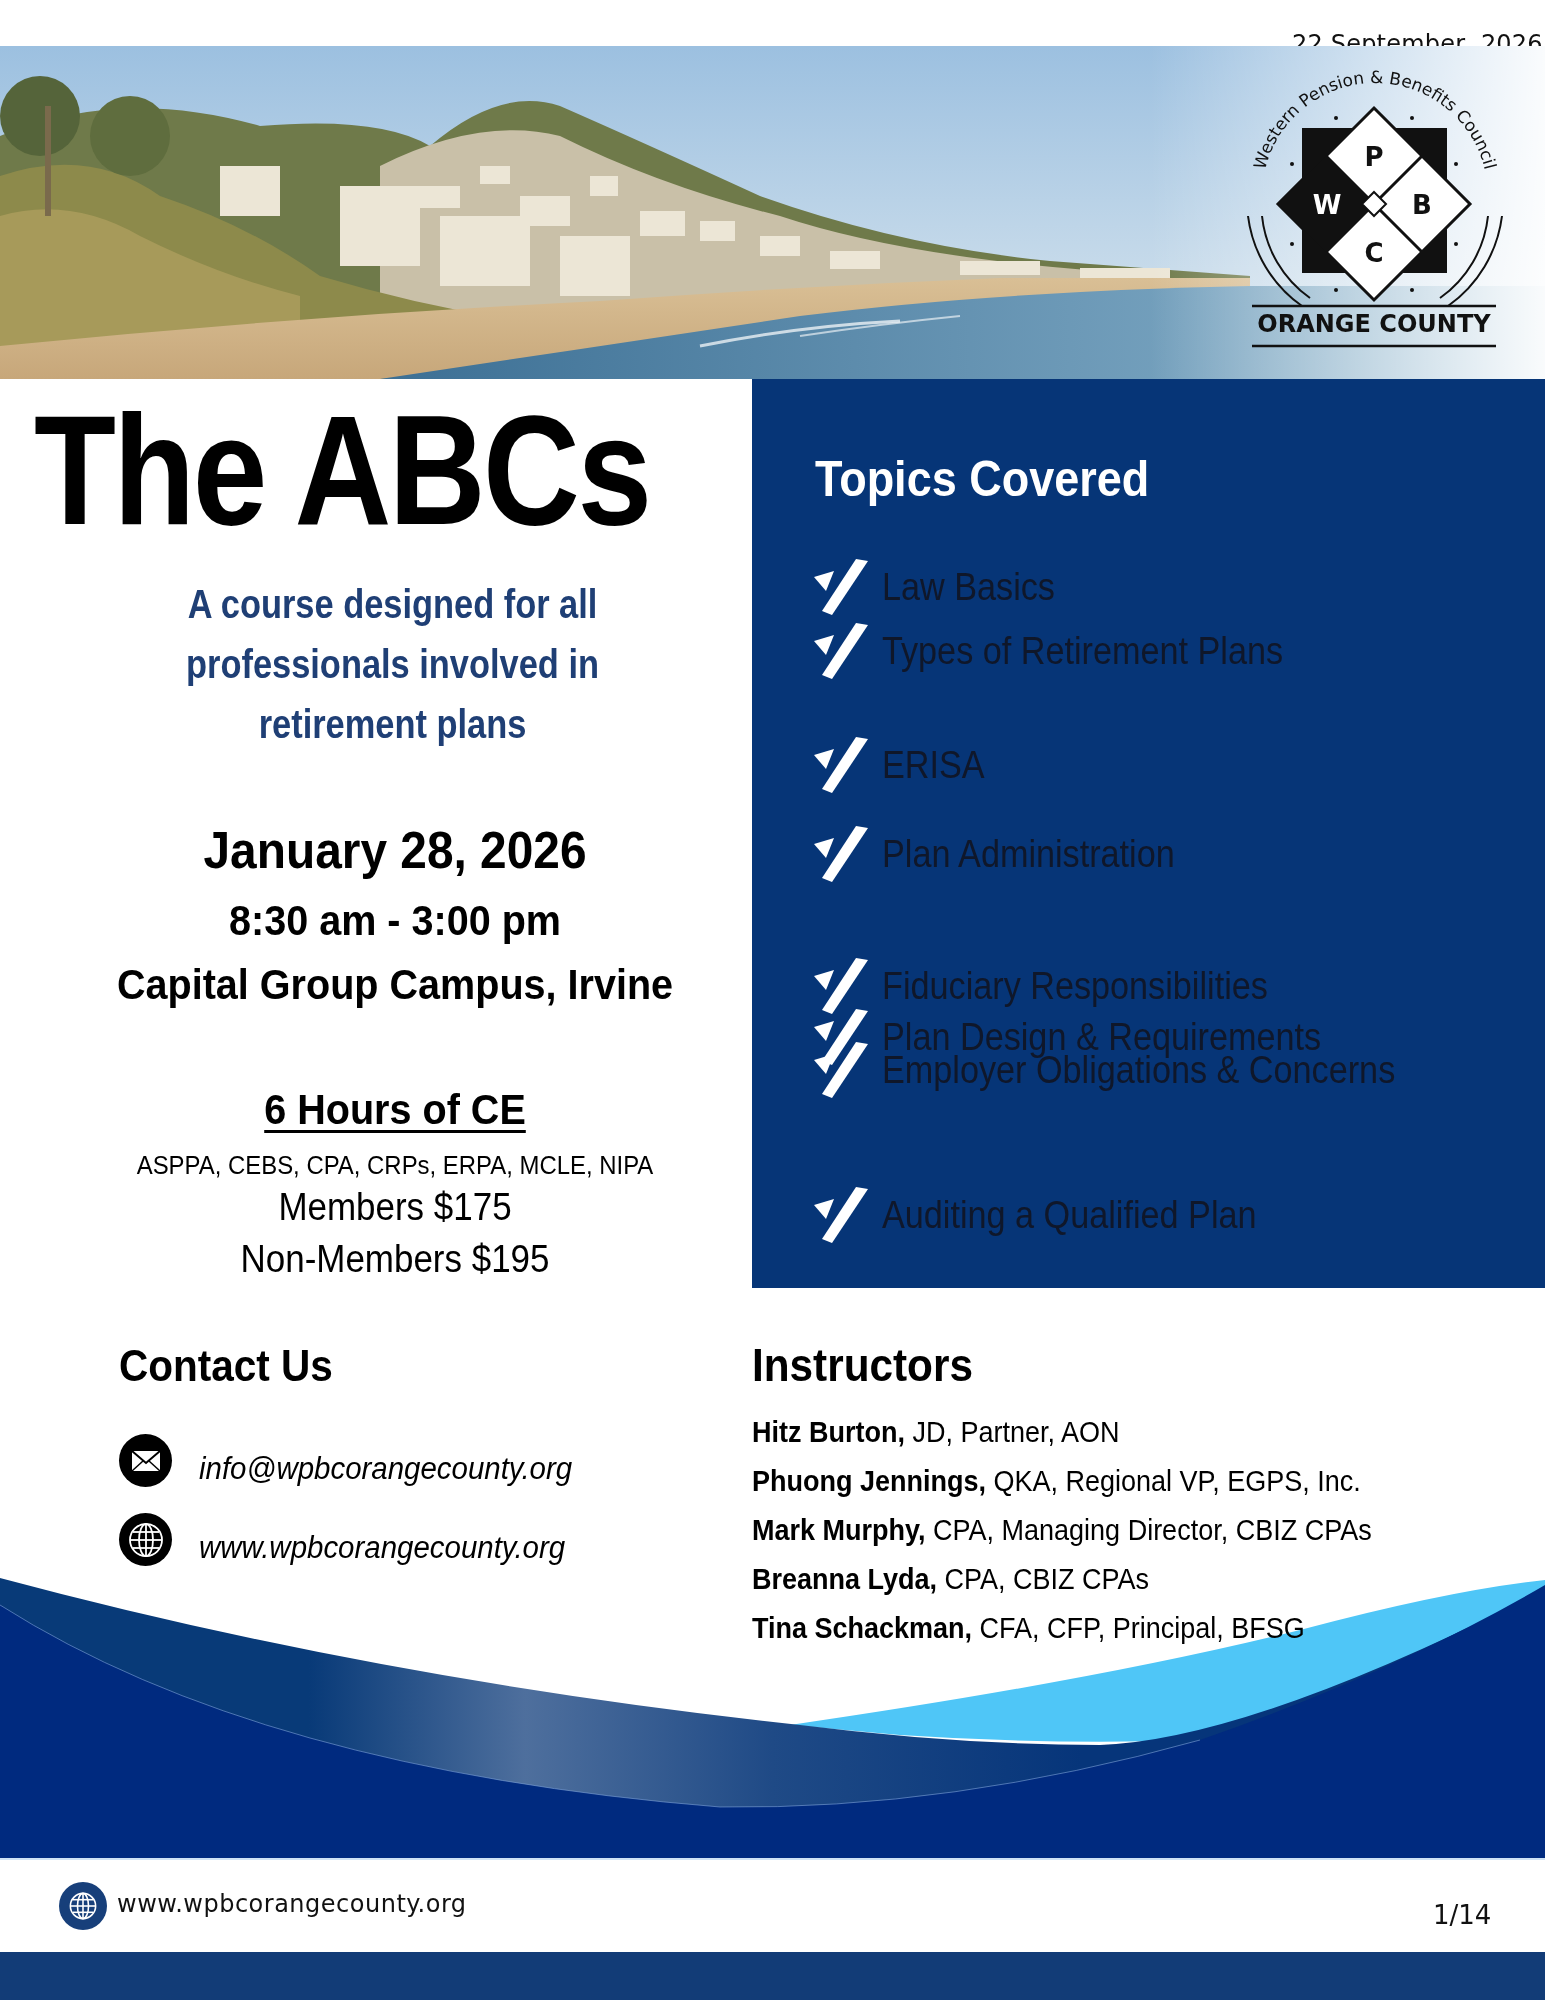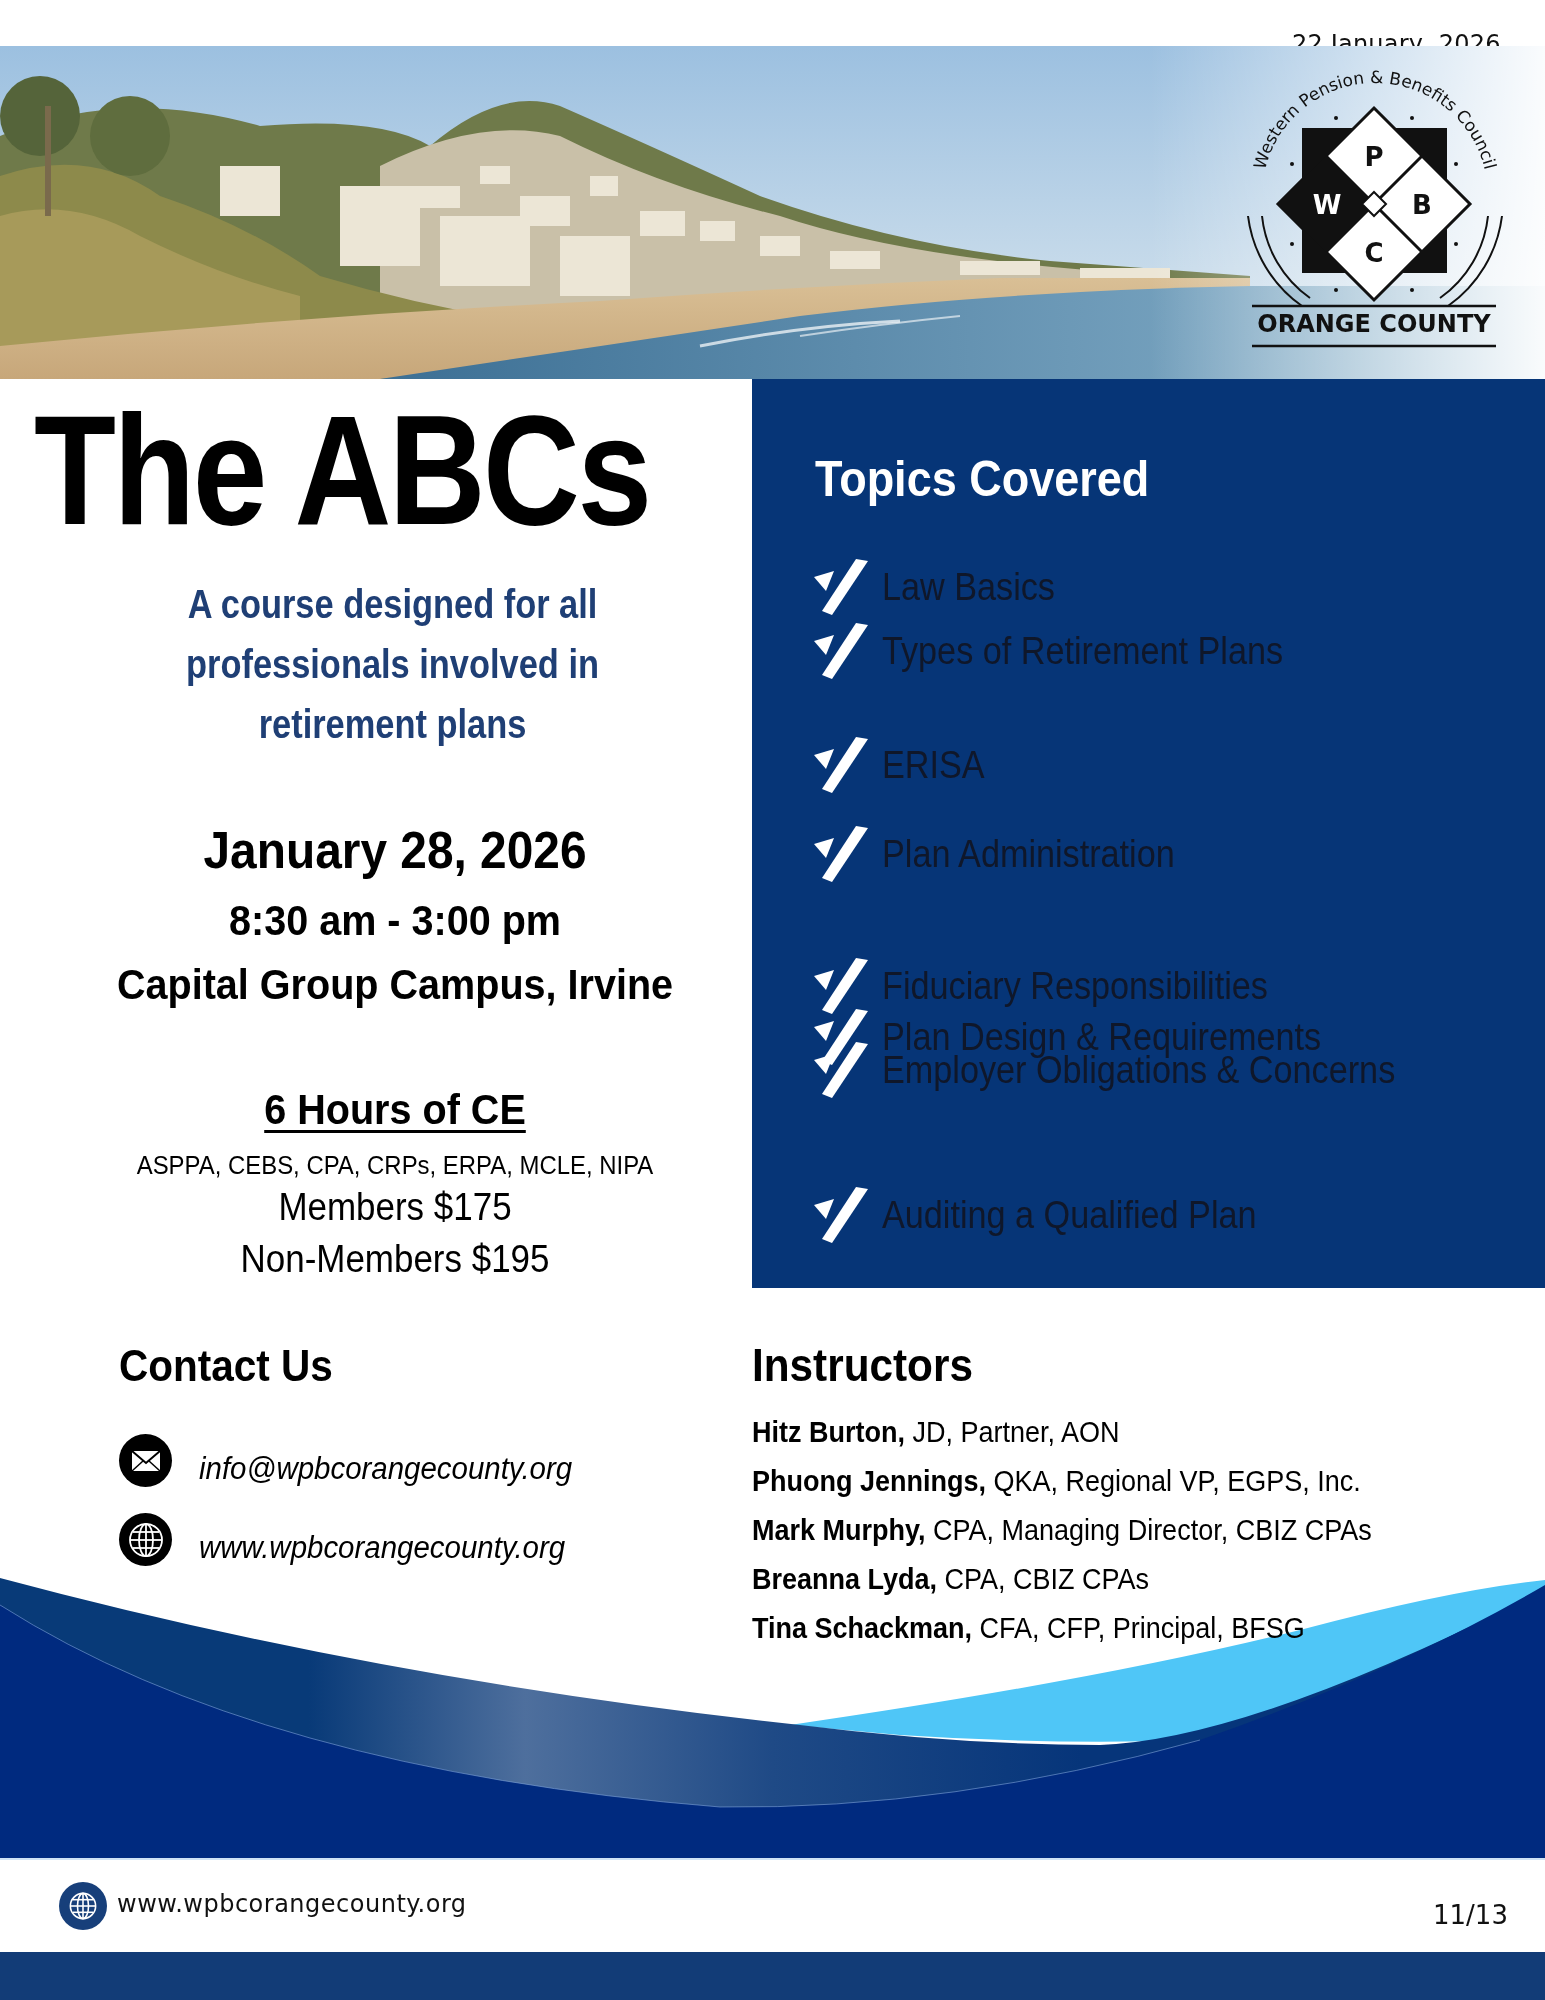"22 January, 2026" div.abs { text: January -> September }
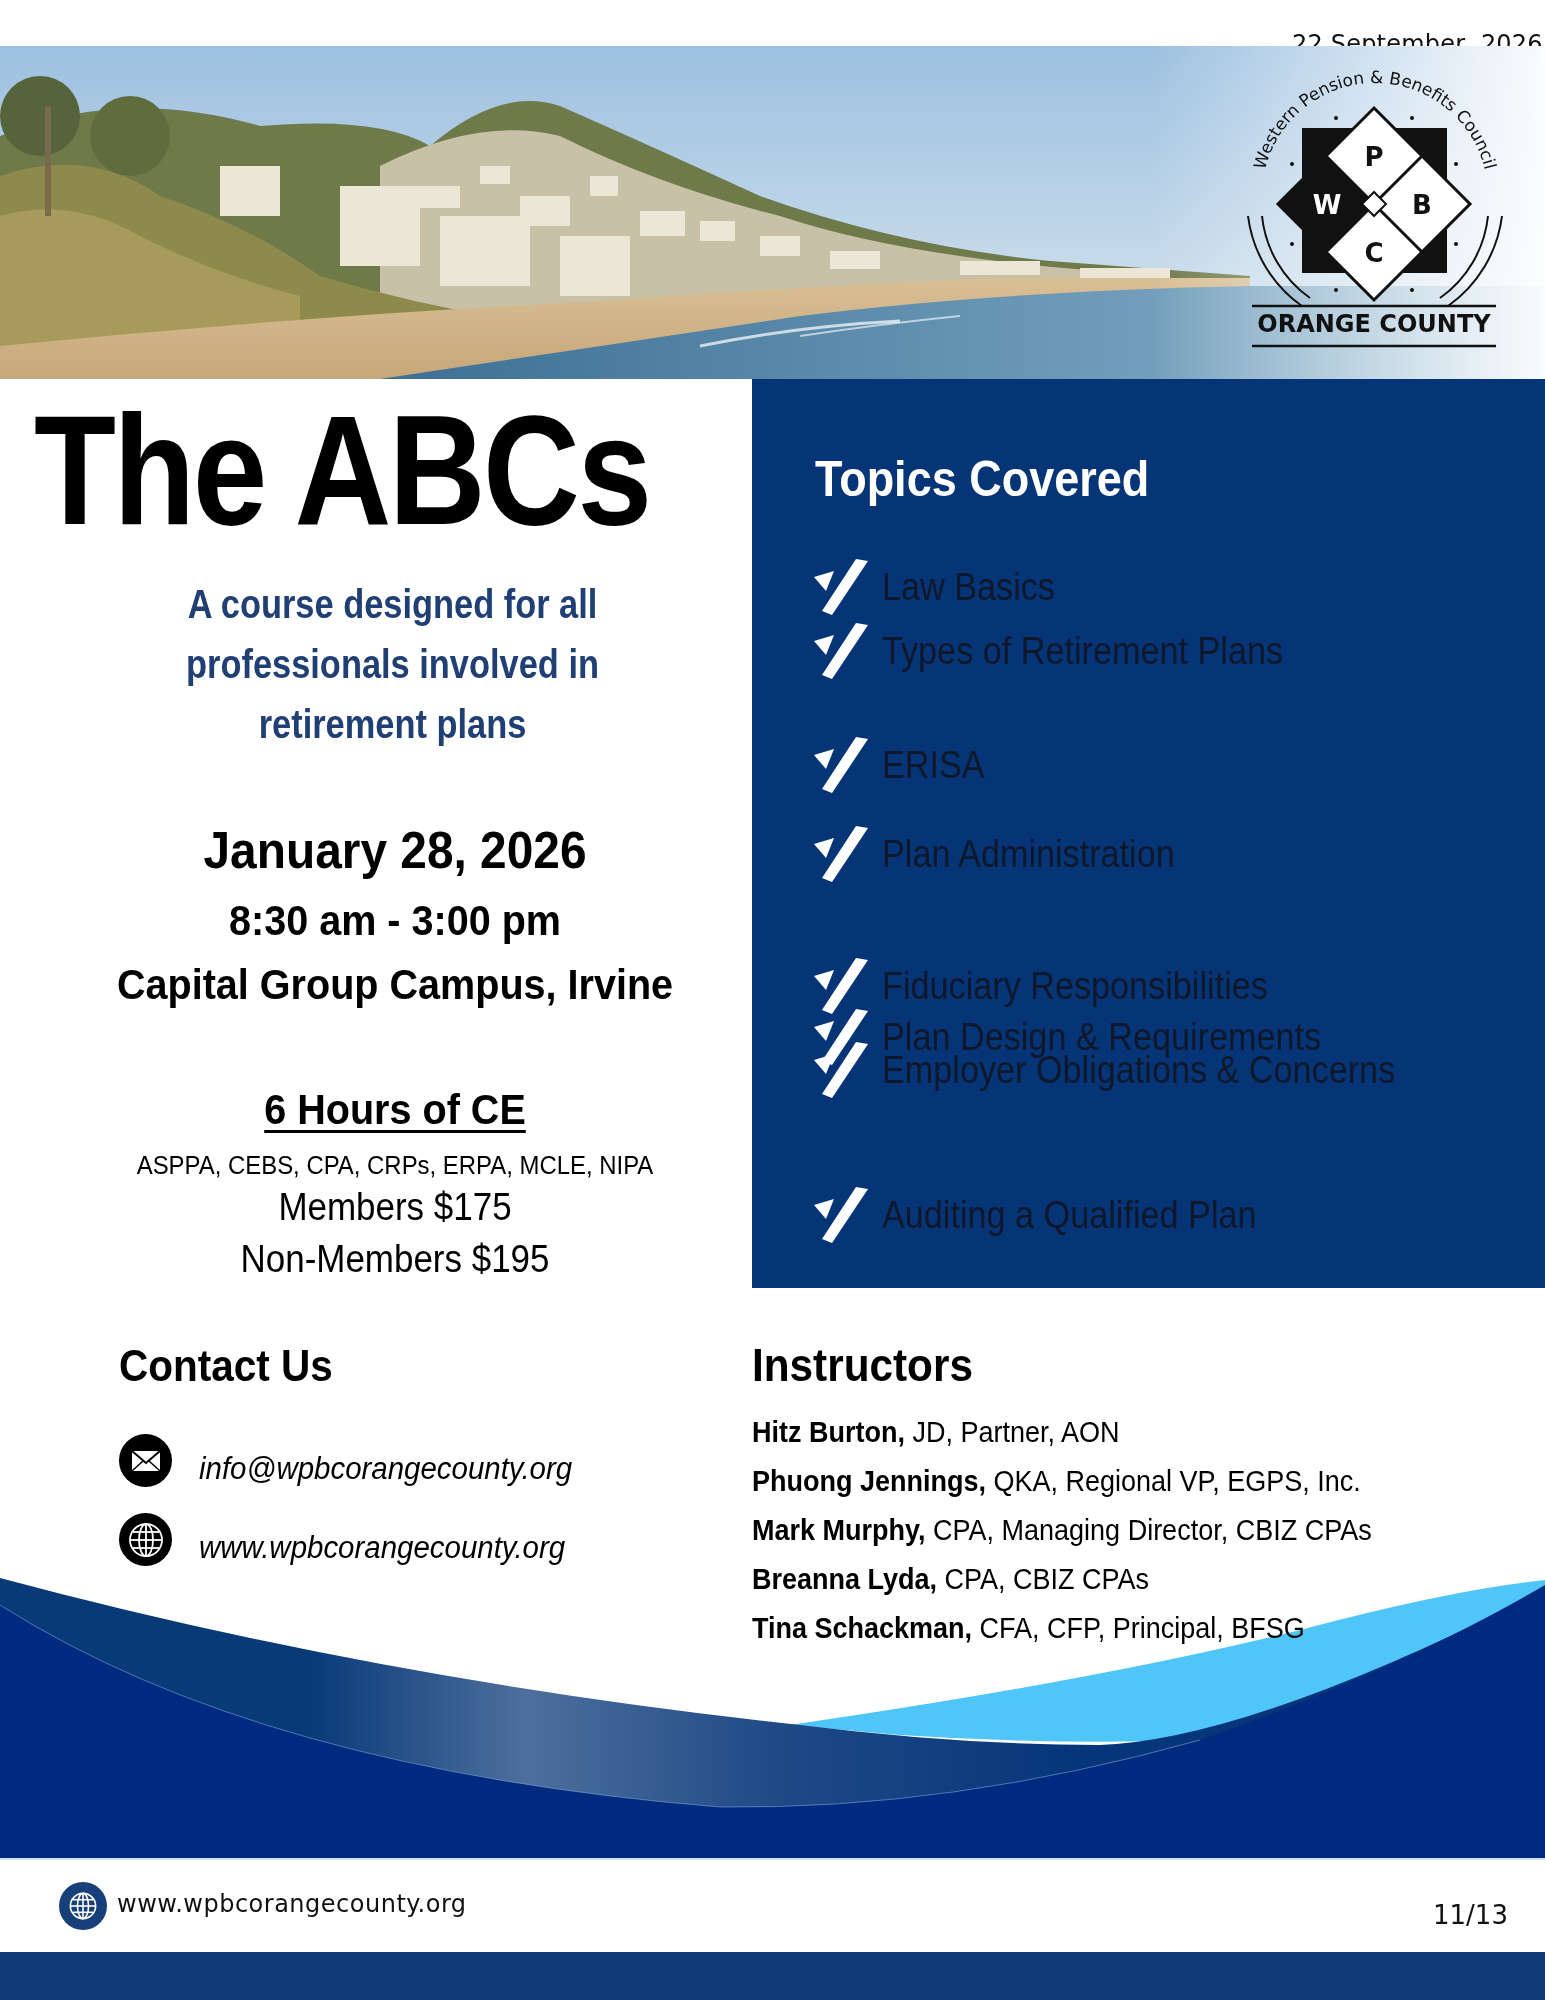"11/13" div.abs { text: 11/13 -> 1/14 }
